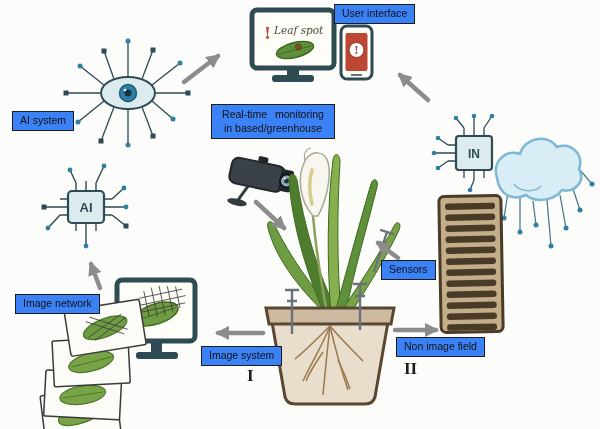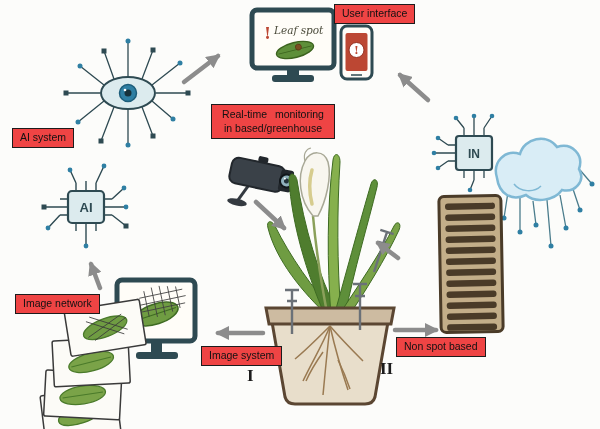"User interface" .lbl { background: #ef4444 -> #3b82f6 }
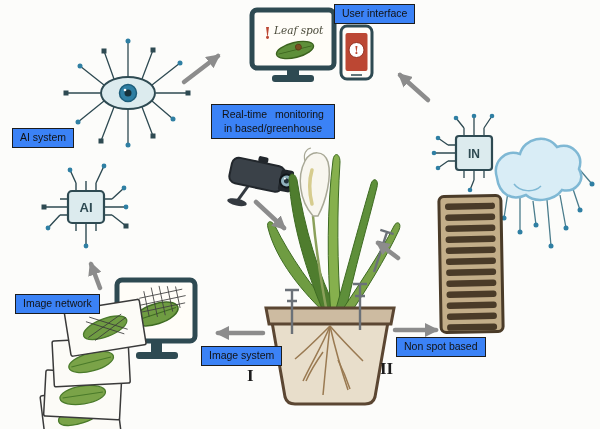"AI system" div.lbl { top: 128px -> 111px }
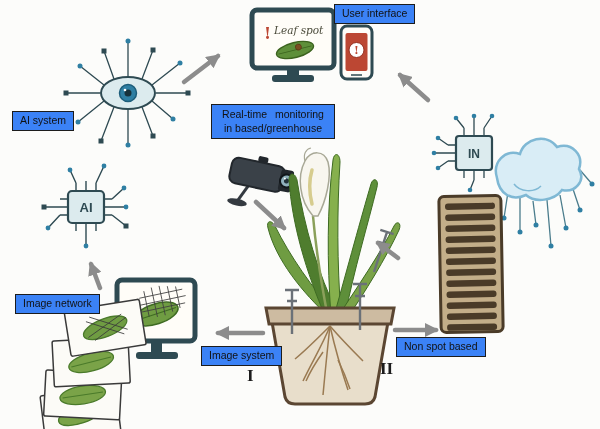"Sensors" div.lbl { html: none -> <div>Sensors</div> }
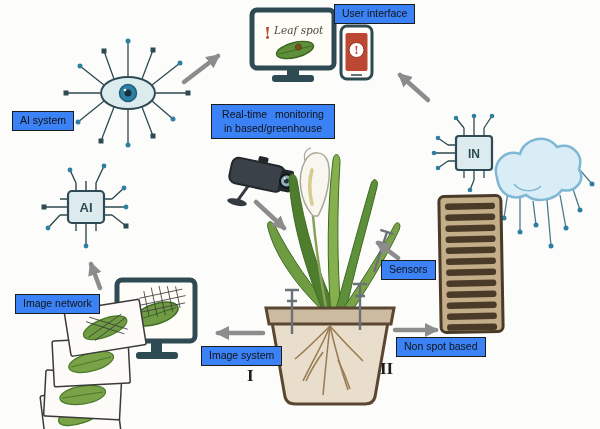"Non spot based" div.lbl { text: spot based -> image field }
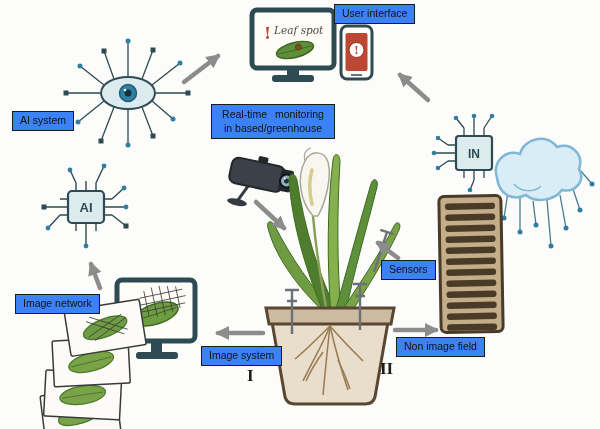"II" div.numeral { left: 380px -> 404px }
